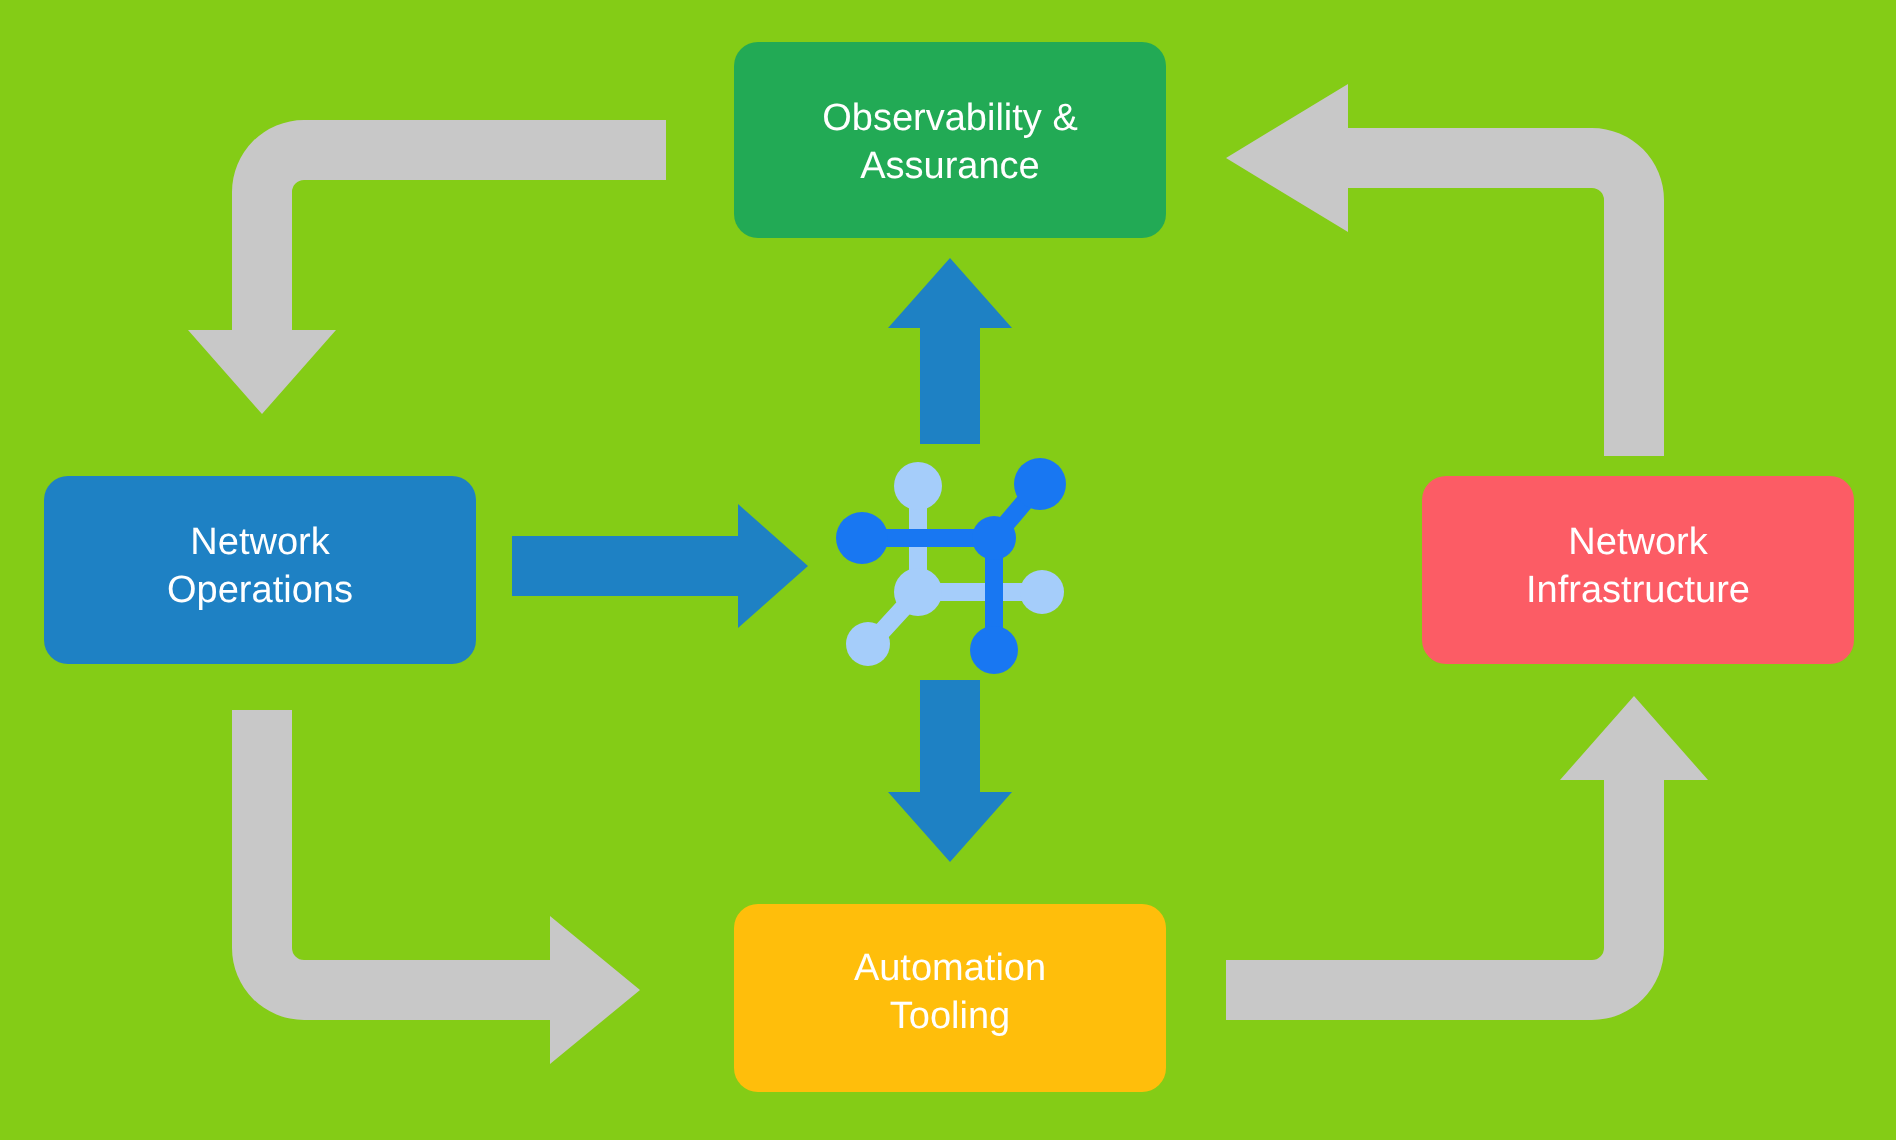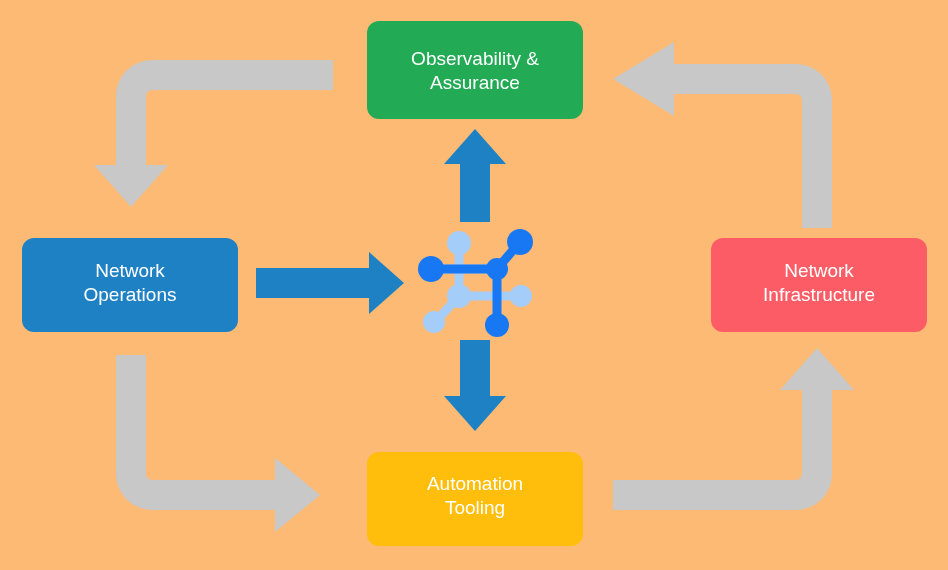"Observability &" #canvas { background: #fdba74 -> #84cc16 }
